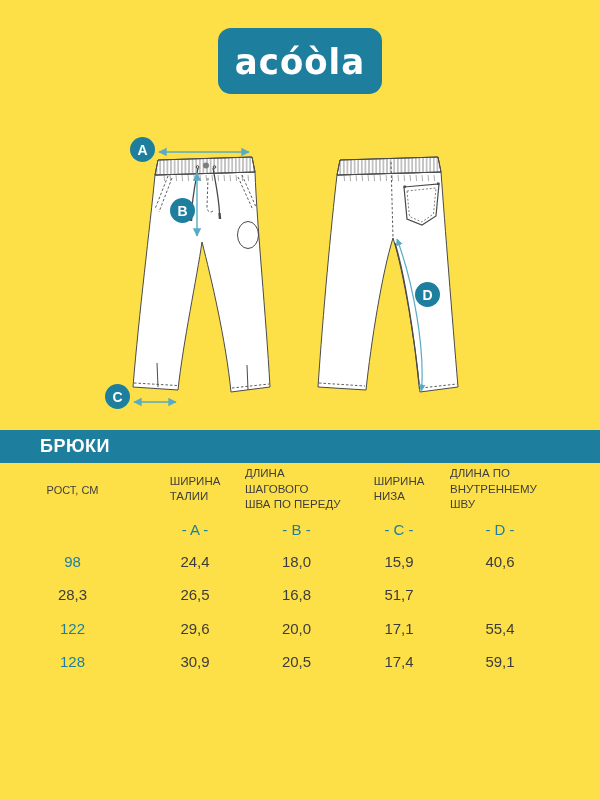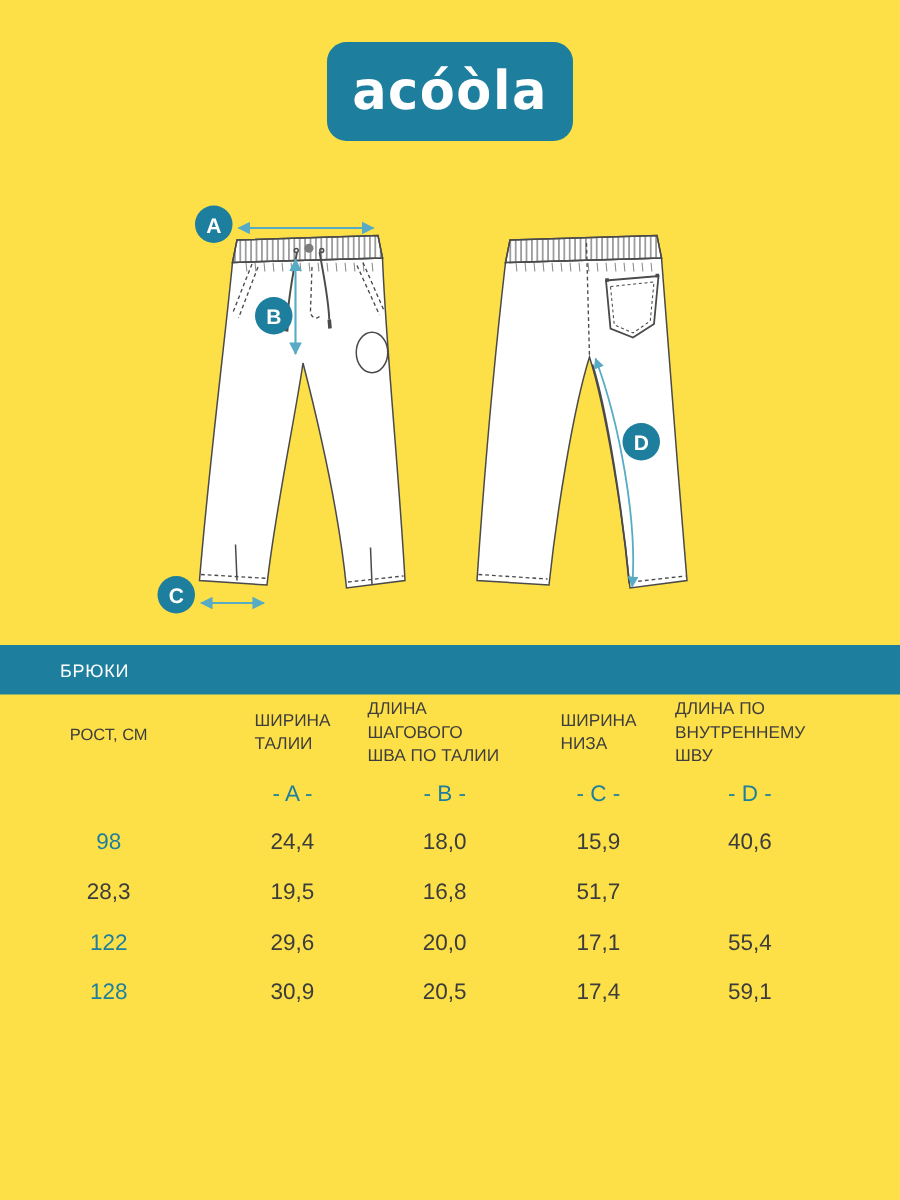"БРЮКИ" .band .title { font-size: 12px -> 18px; font-weight: normal -> bold }
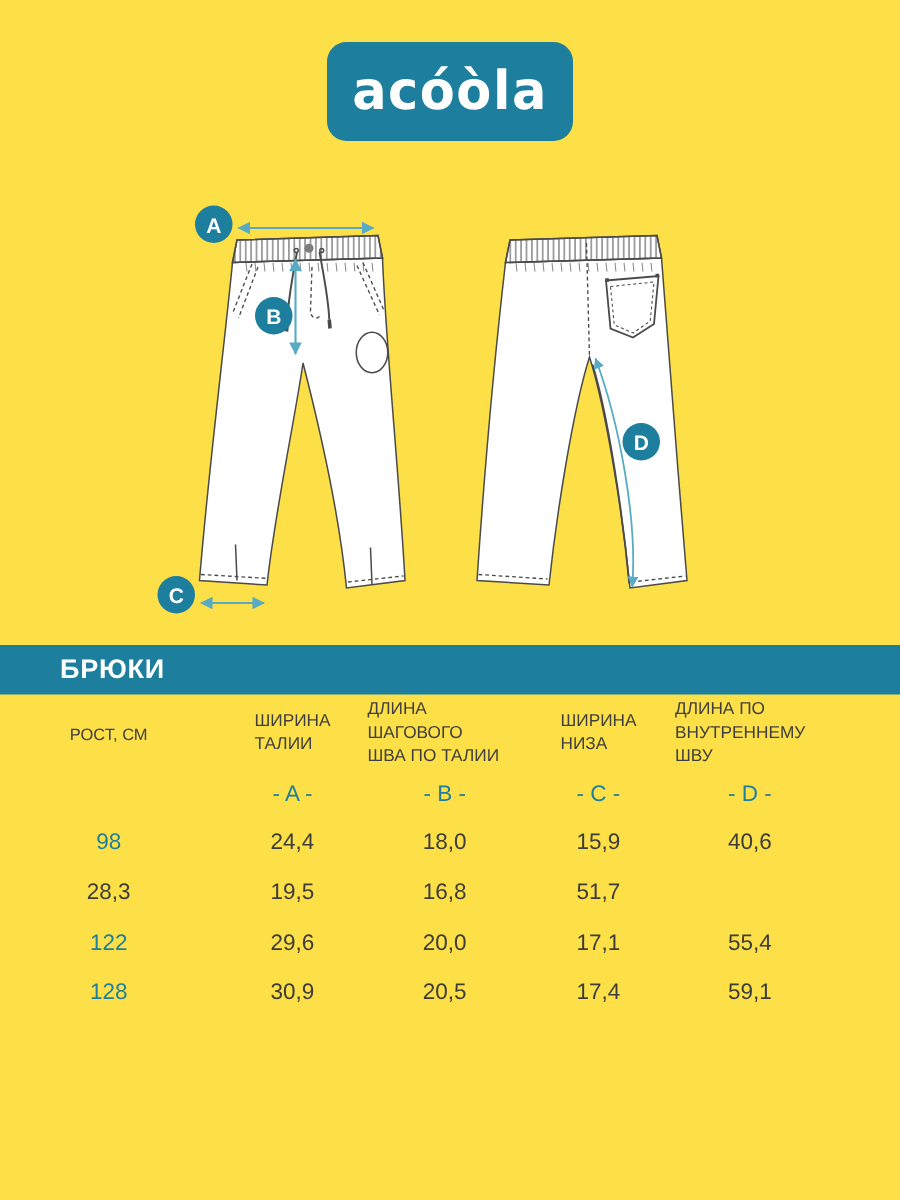"ДЛИНА ШАГОВОГО" span.hcell { text: ТАЛИИ -> ПЕРЕДУ }
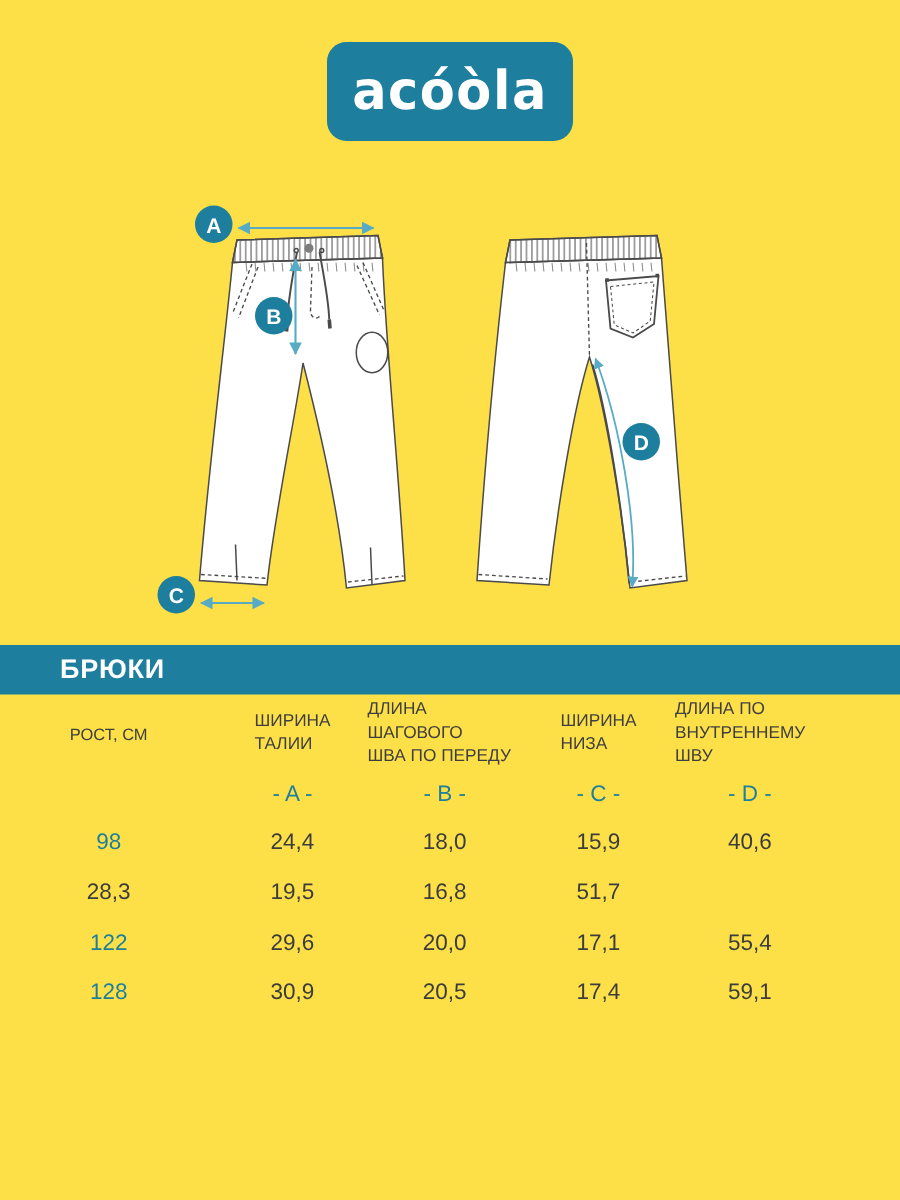"19,5" div.val { text: 19,5 -> 26,5 }
